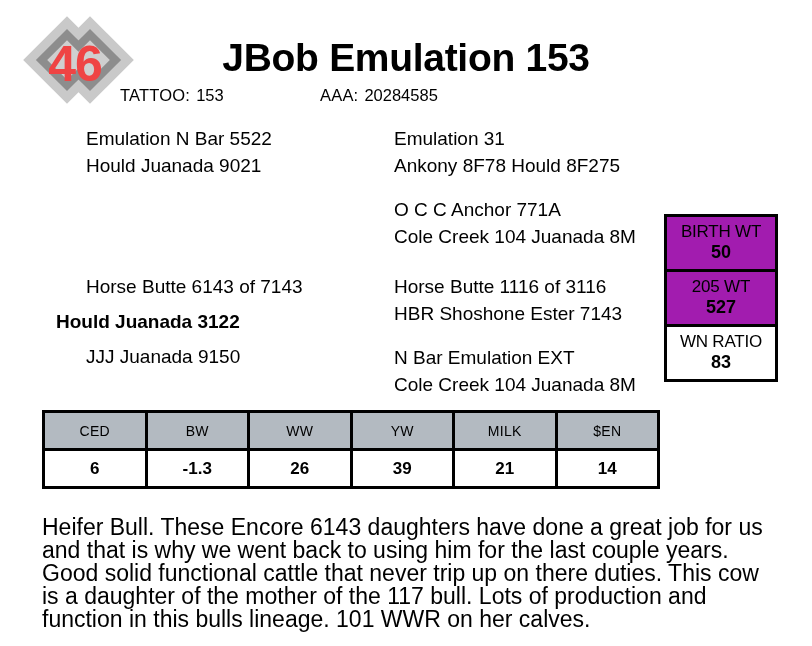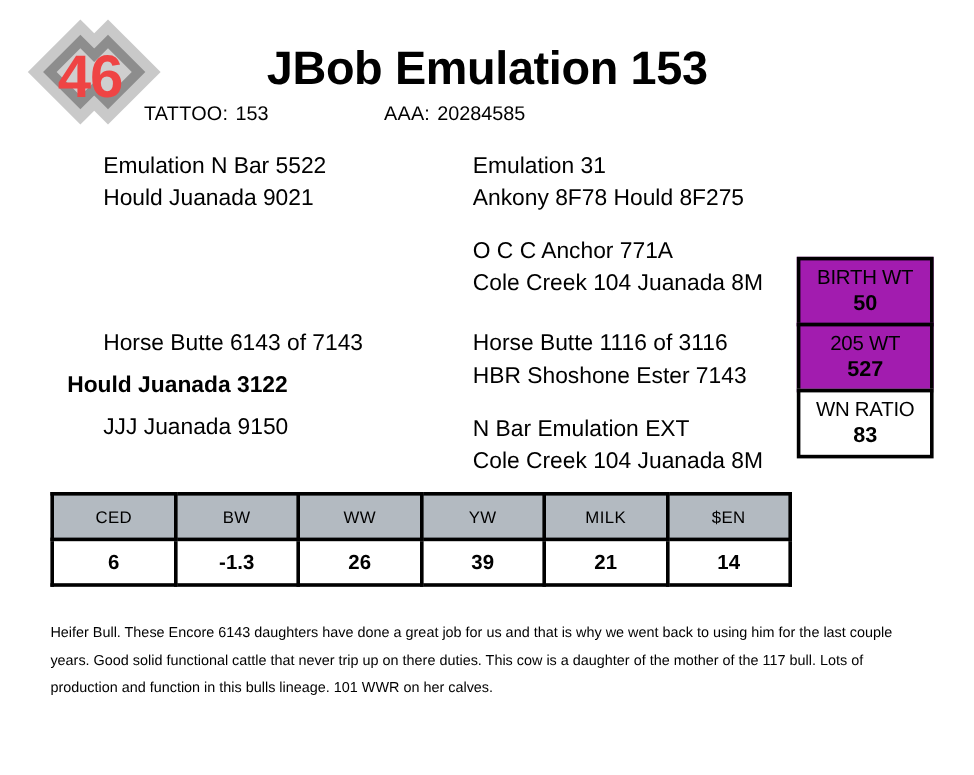"Heifer Bull. These Encore 6143" .description { font-size: 12px -> 23px }
